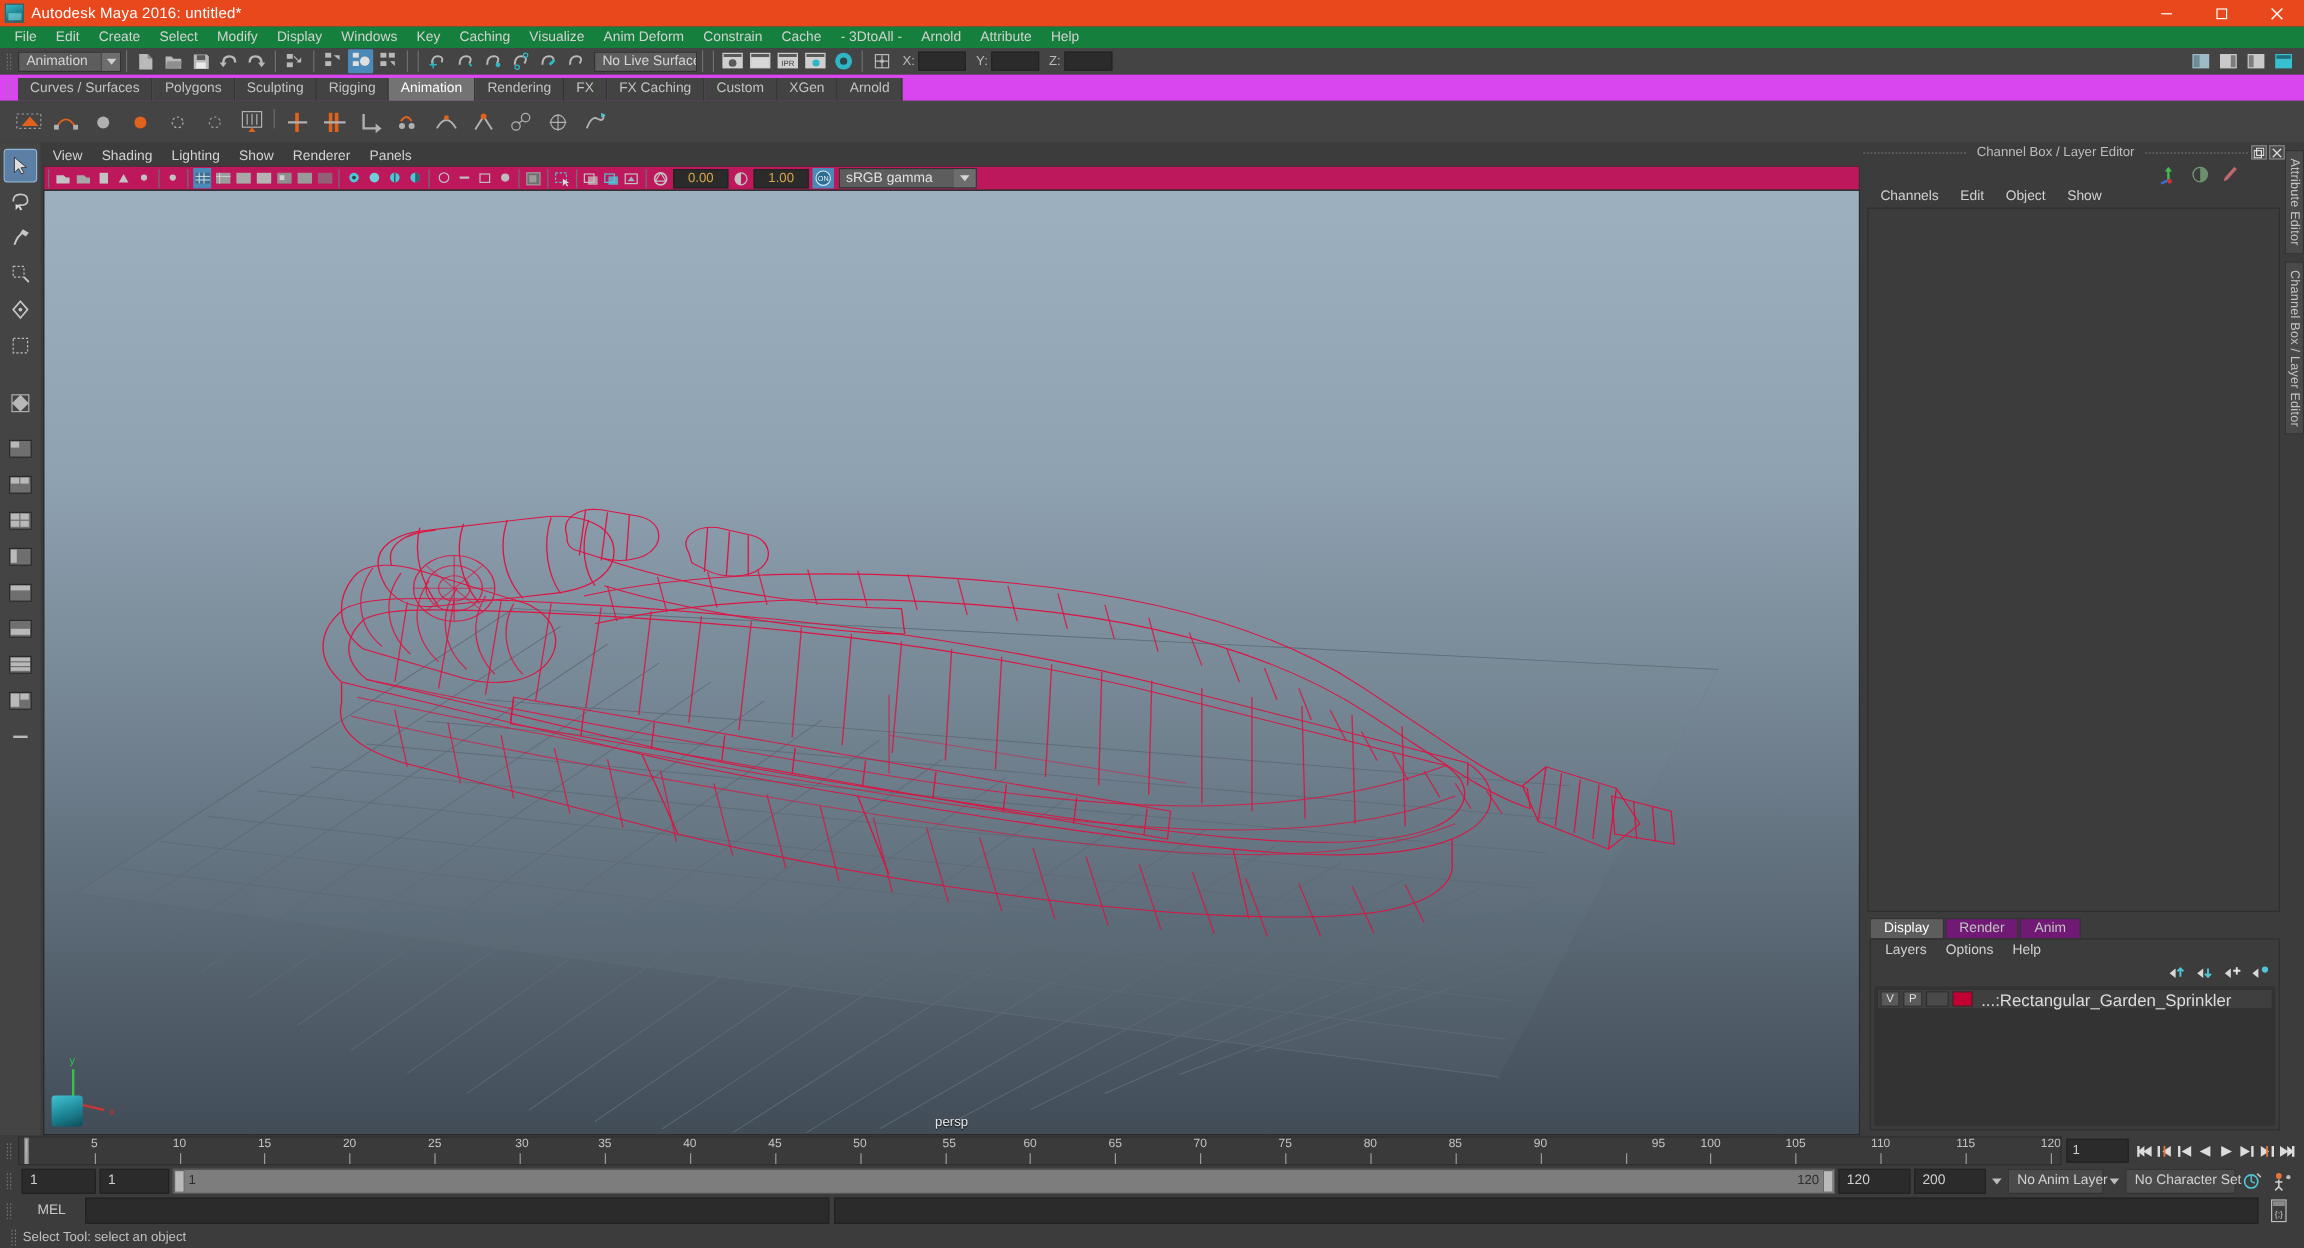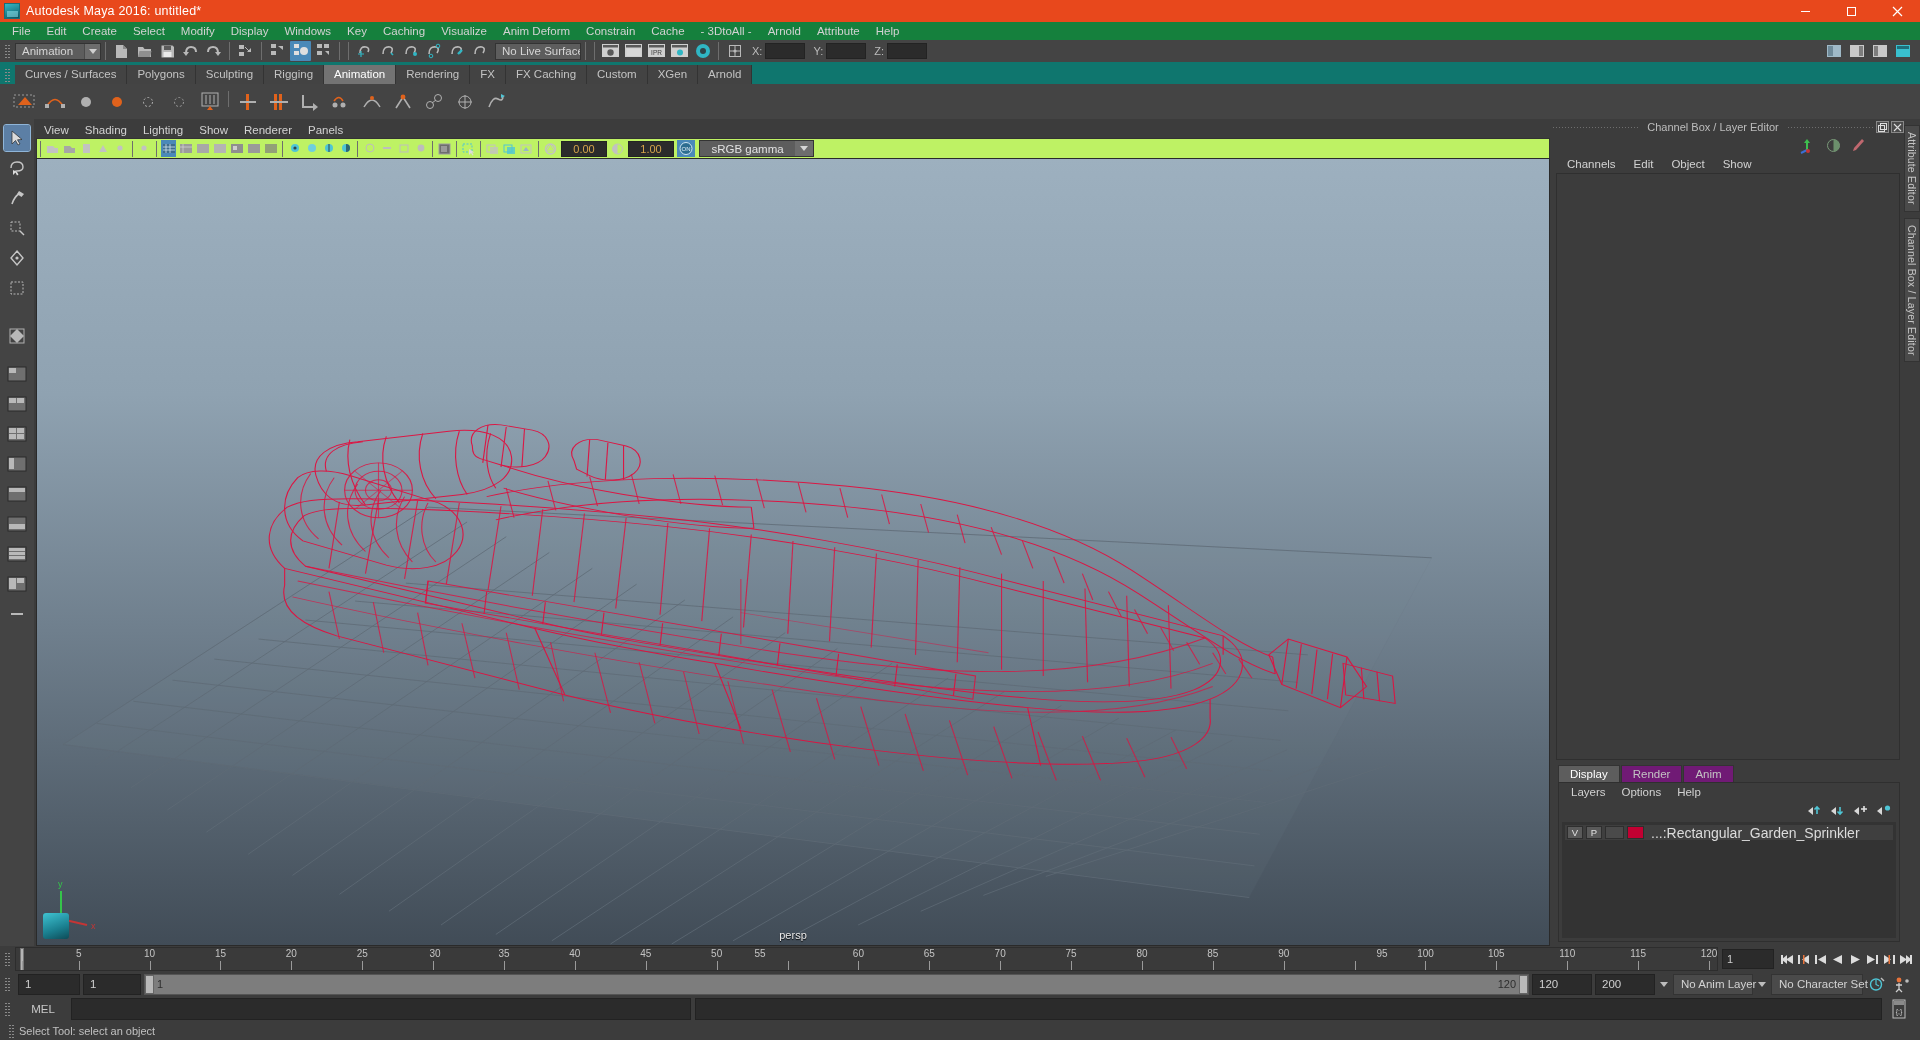"Curves / Surfaces" .shelfbar { background: #0f766e -> #d946ef }
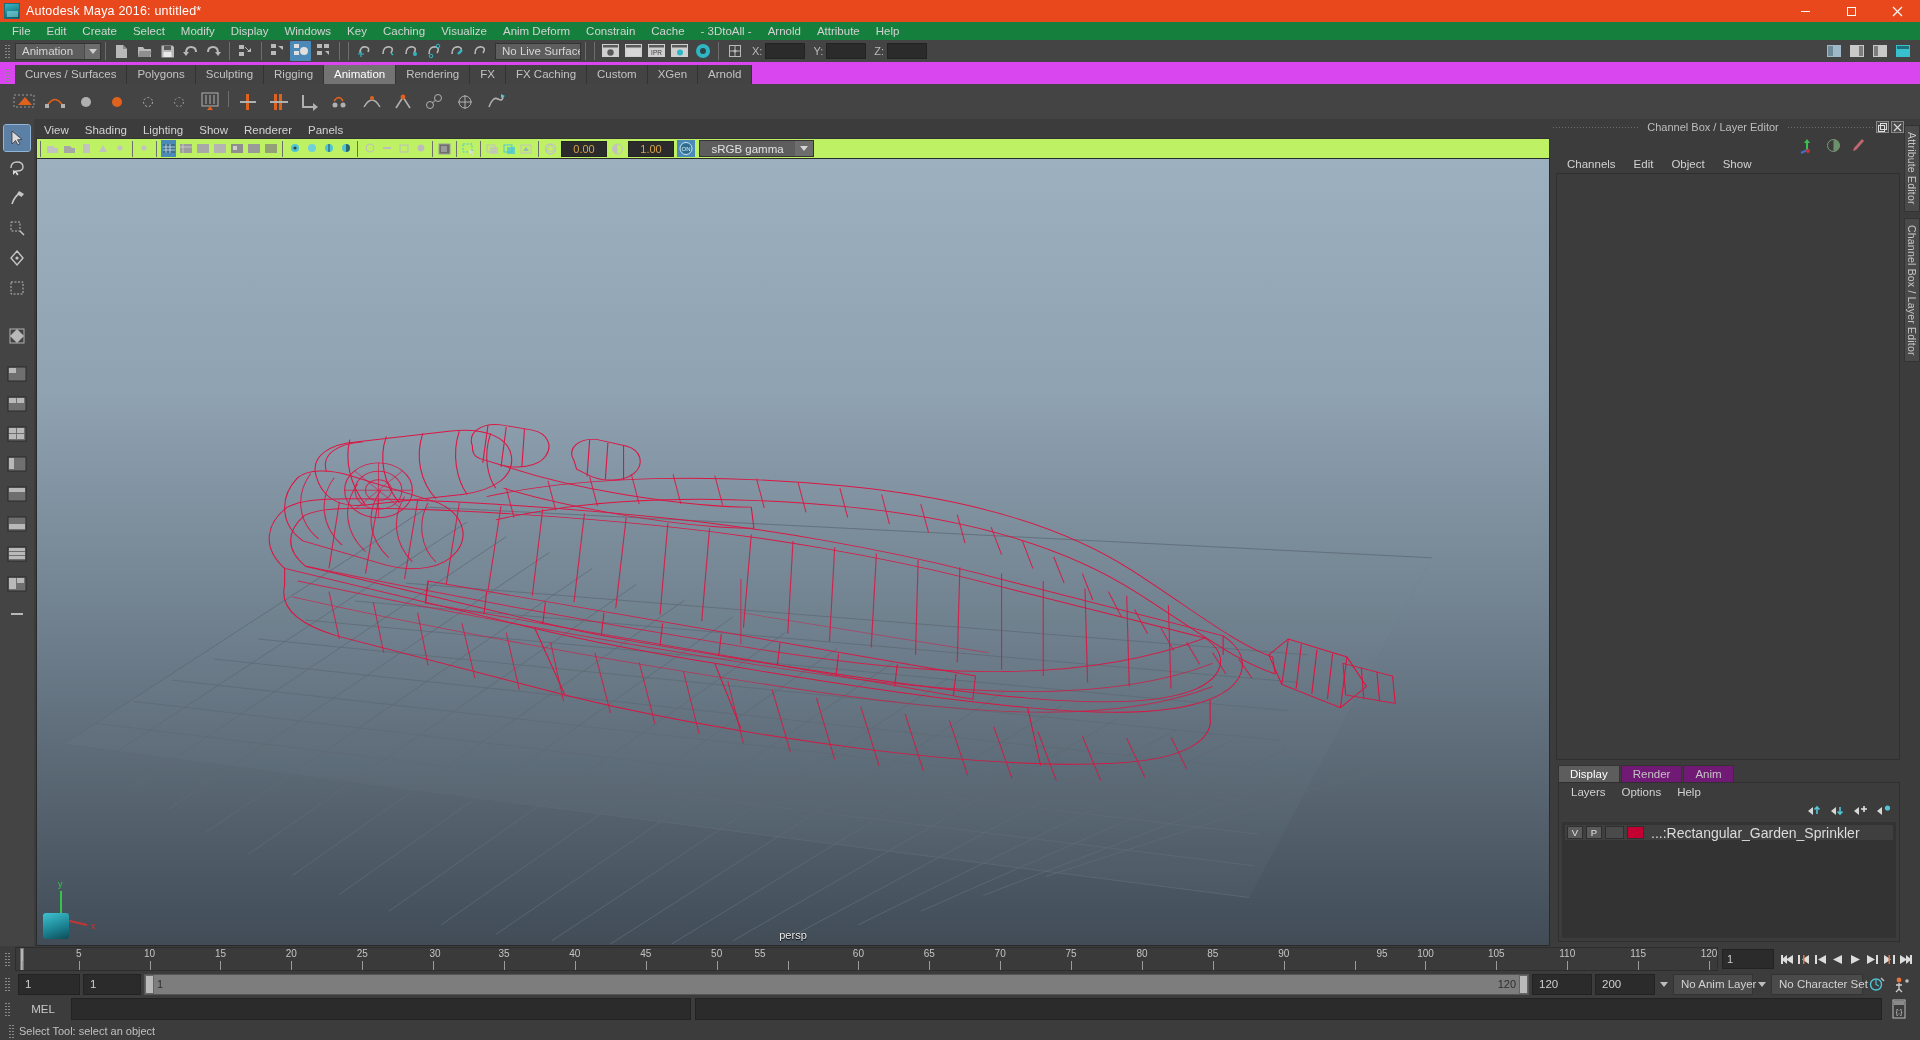"0.00" .vptool { background: #bef264 -> #be185d; text-align: center -> none }
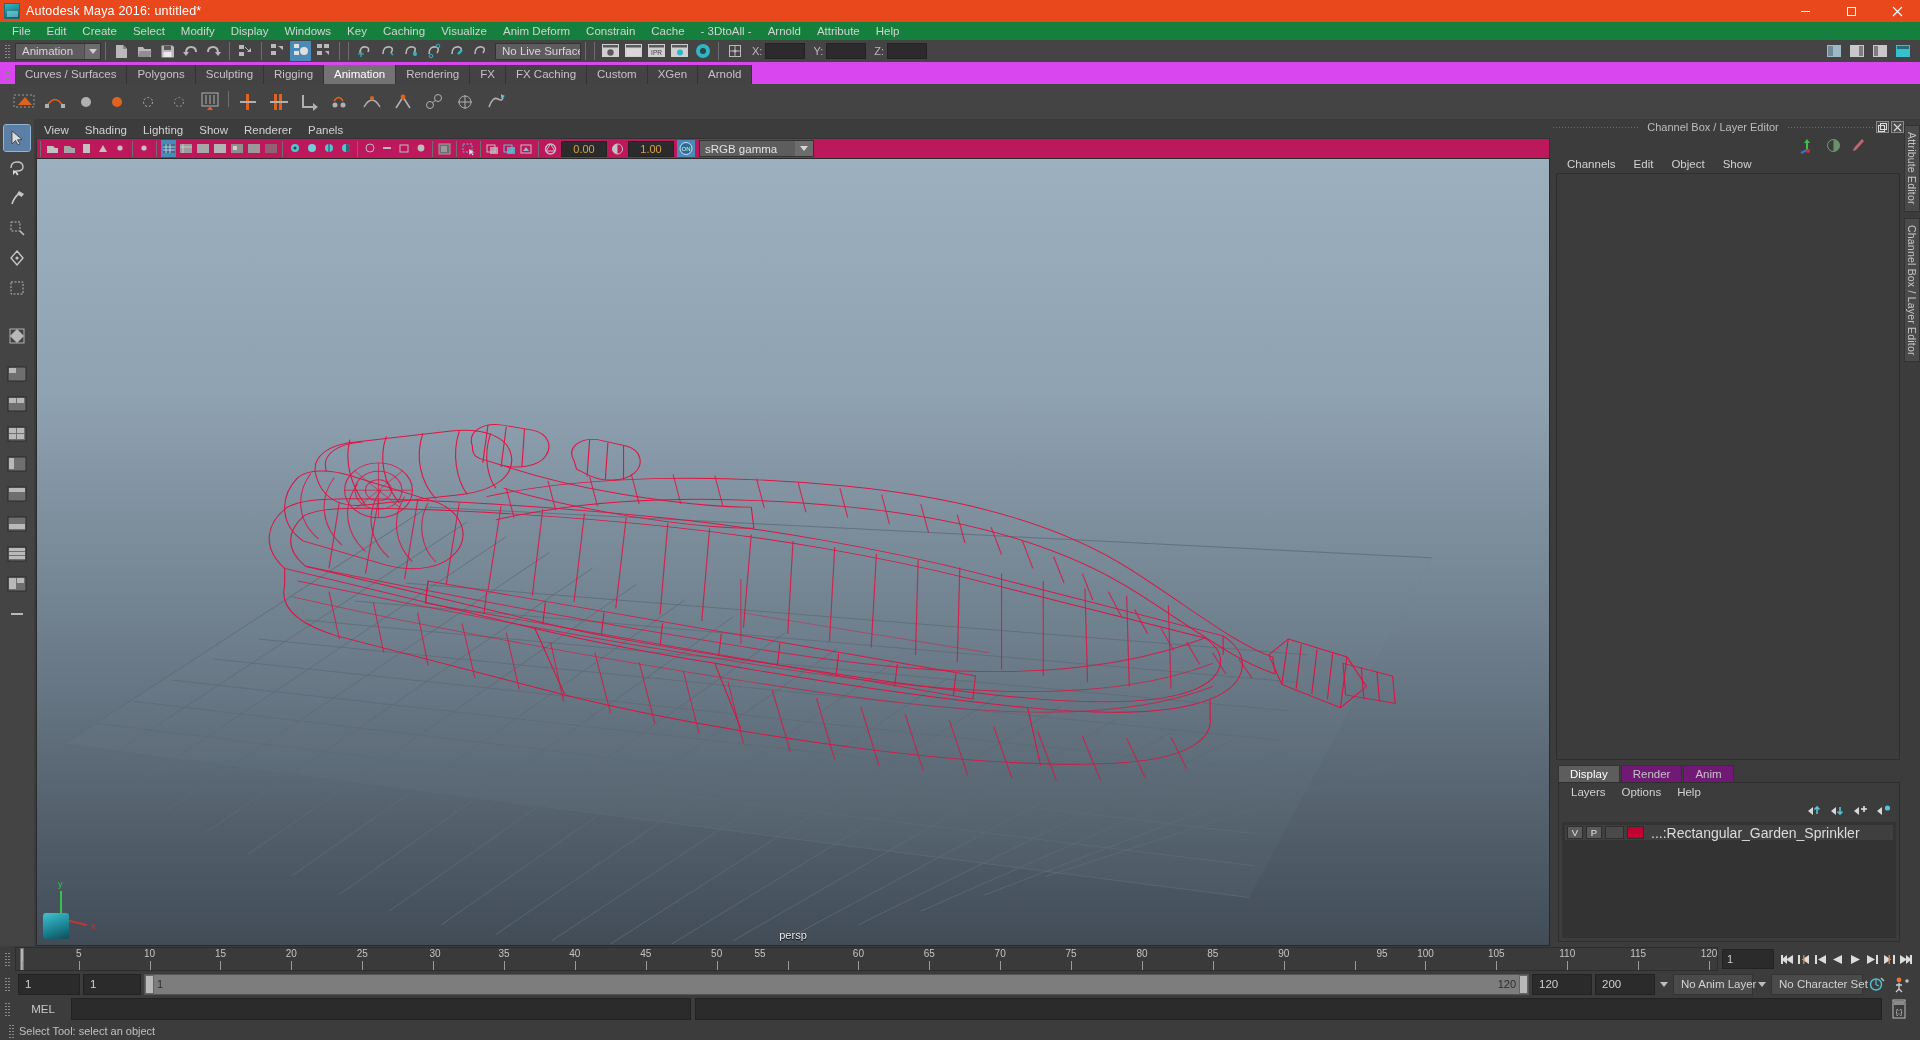"55" div.tl-num { left: 744px -> 775px }
